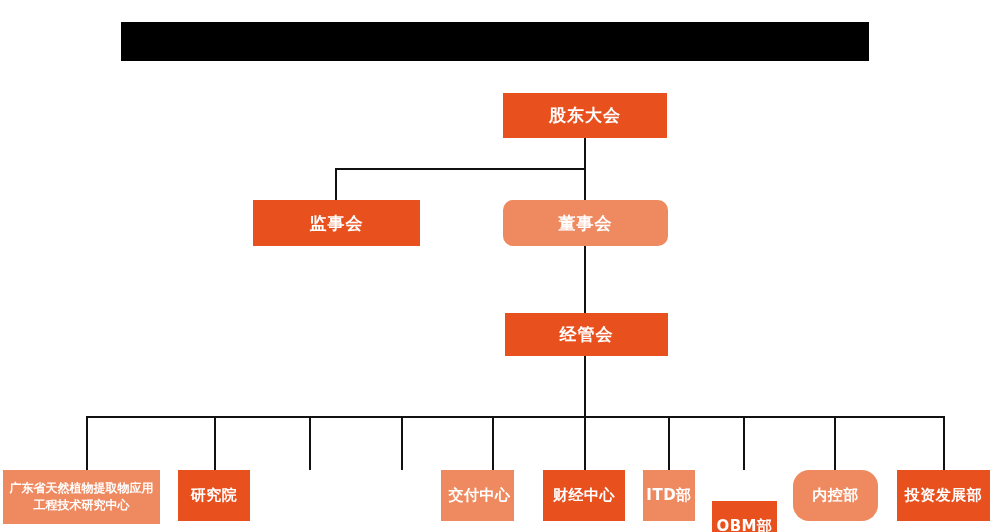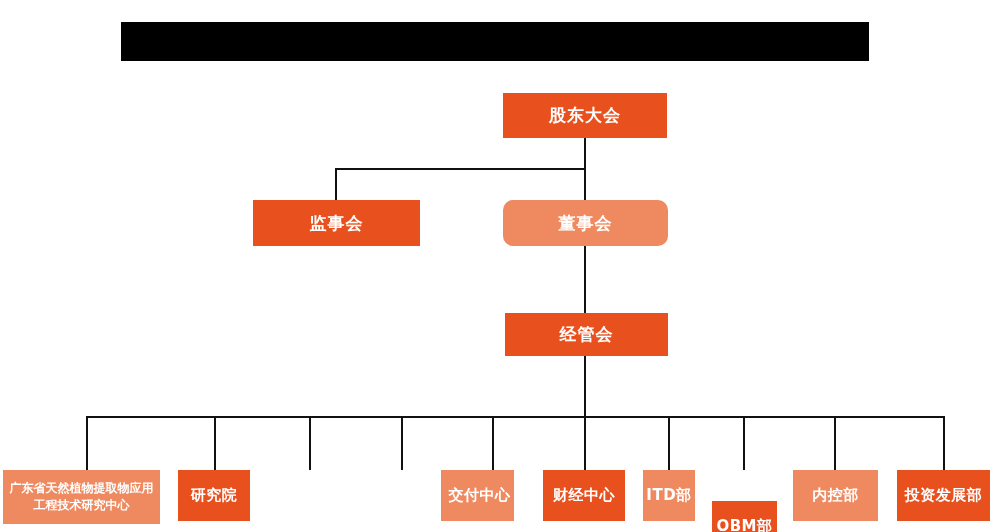"内控部" #dept-8 { border-radius: none -> 16px }
